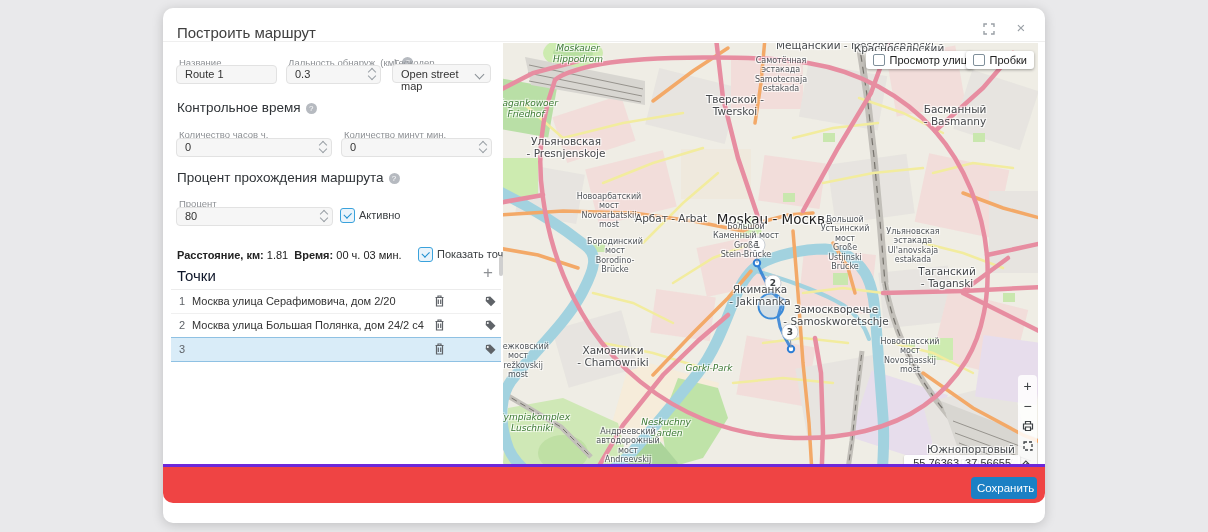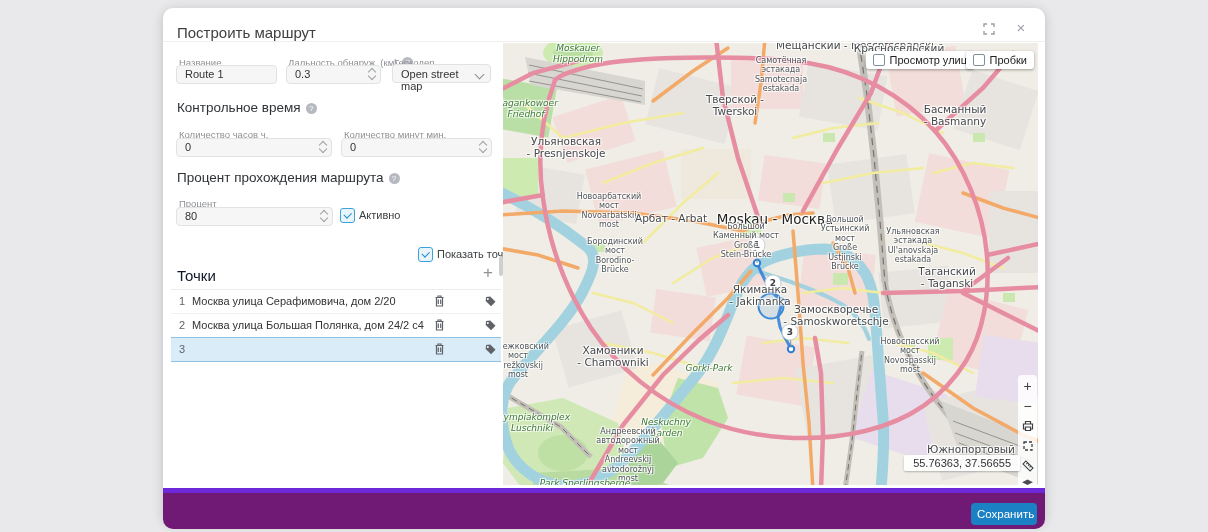"Расстояние, км: 1.81 Время: 00" div.summary { html: none -> <div> <b>Расстояние, км:</b> <span>1.81</span>&nbsp; <b>Время:</b> <span>00 ч. 03 мин.</span> </div> }
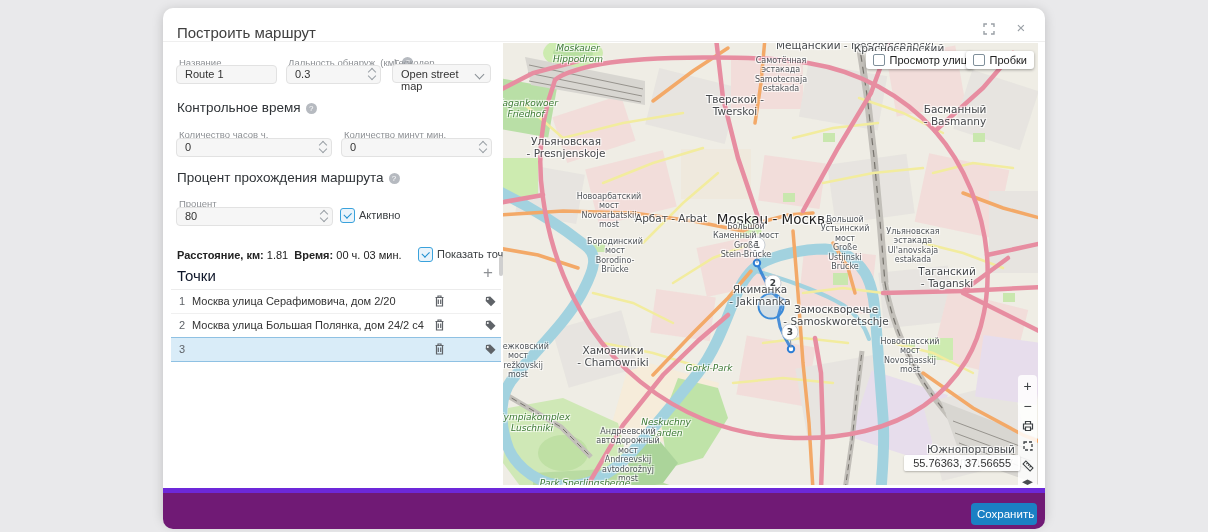"Сохранить" .footer { background: #701a75 -> #ef4444; border-top: 5px solid #6d28d9 -> 3px solid #6d28d9; top: 480px -> 456px }
